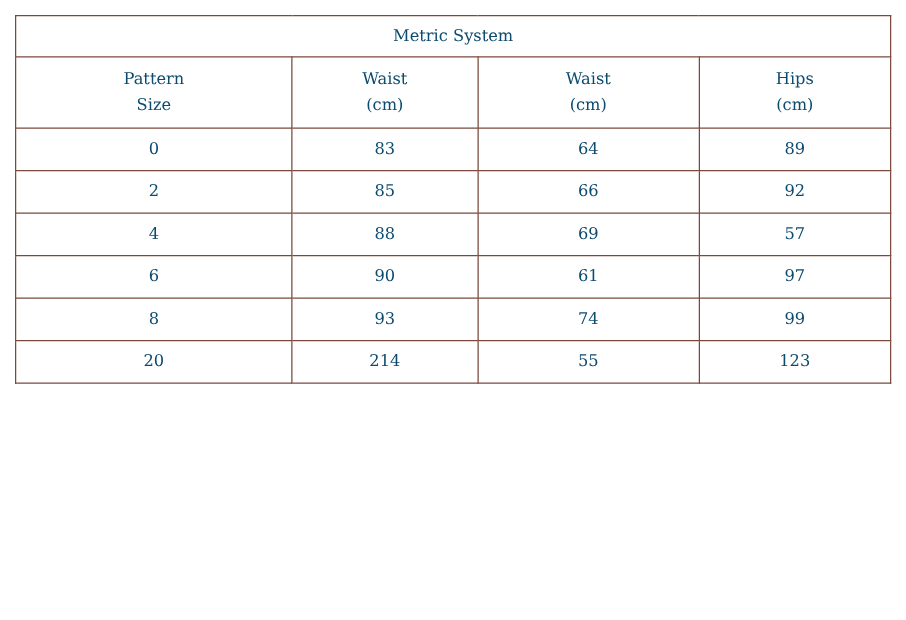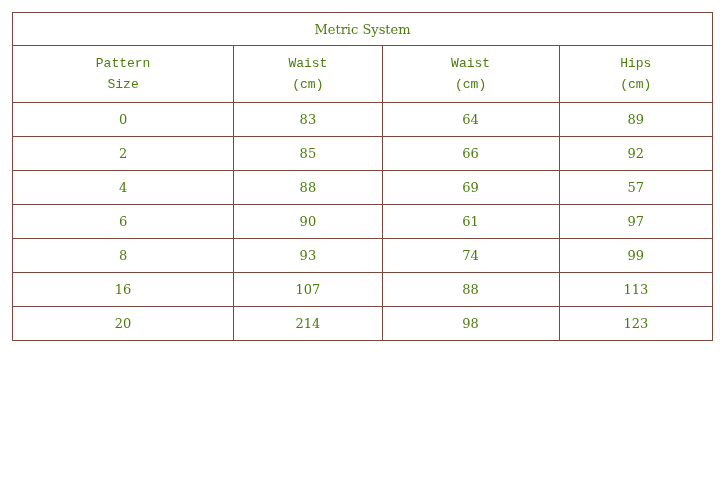"Metric System" table.size-chart th, table.size-chart td { color: #4d7c0f -> #0c4a6e }
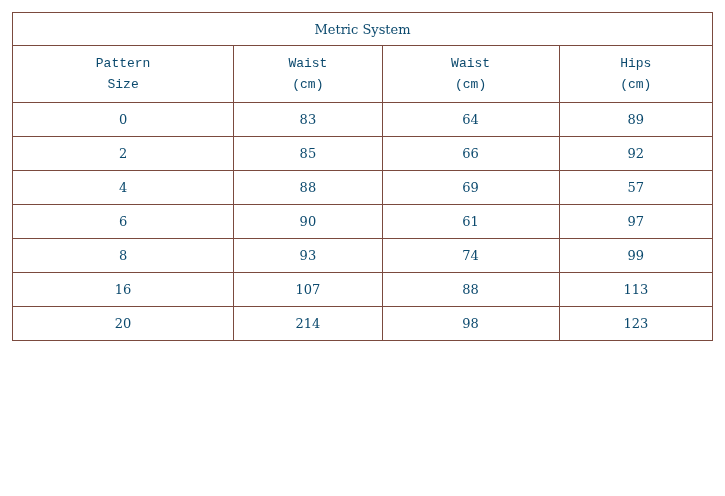"Pattern" .hdr-line { font-family: Liberation Mono, monospace -> none }
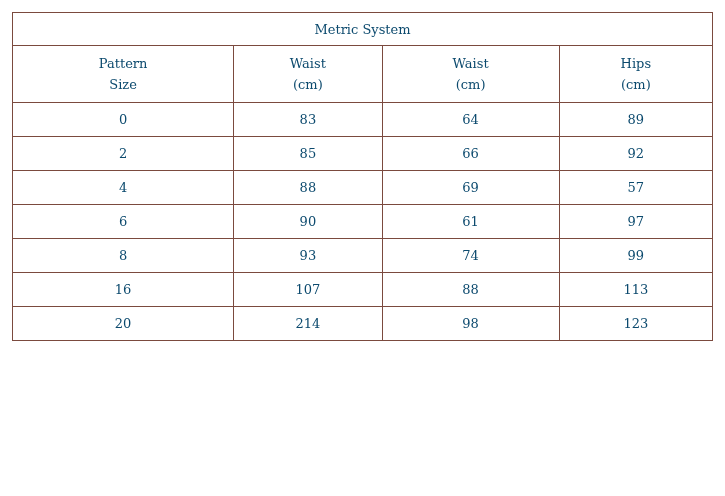"16" tr { html: <tr> <td>16</td> <td>107</td> <td>88</td> <td>113</td> </tr> -> none }
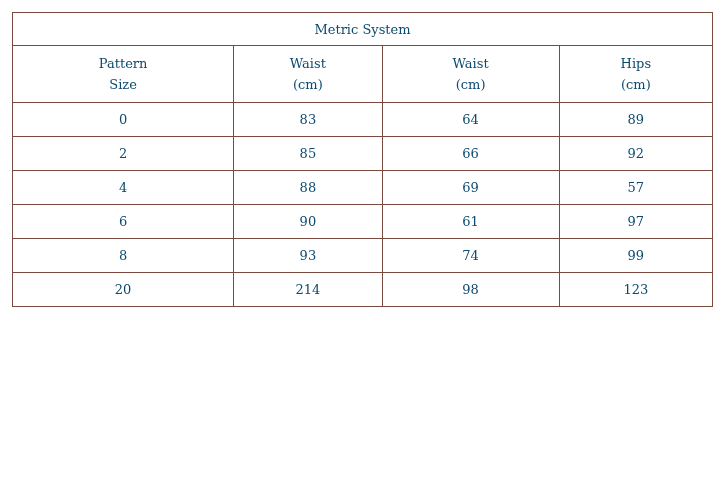"98" td { text: 98 -> 55 }
